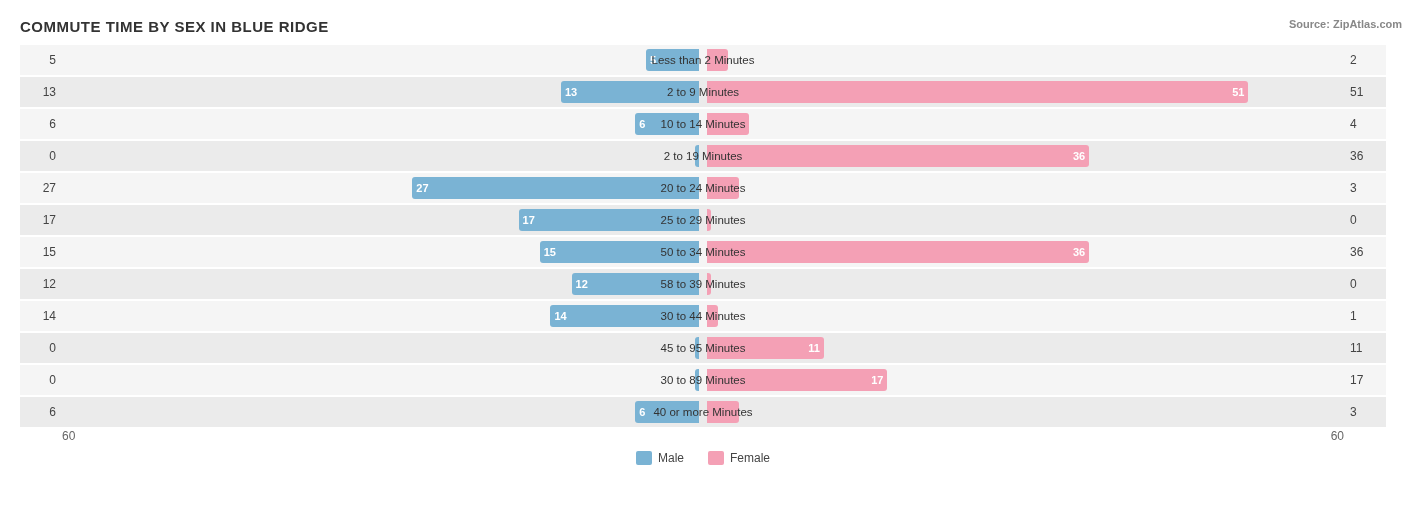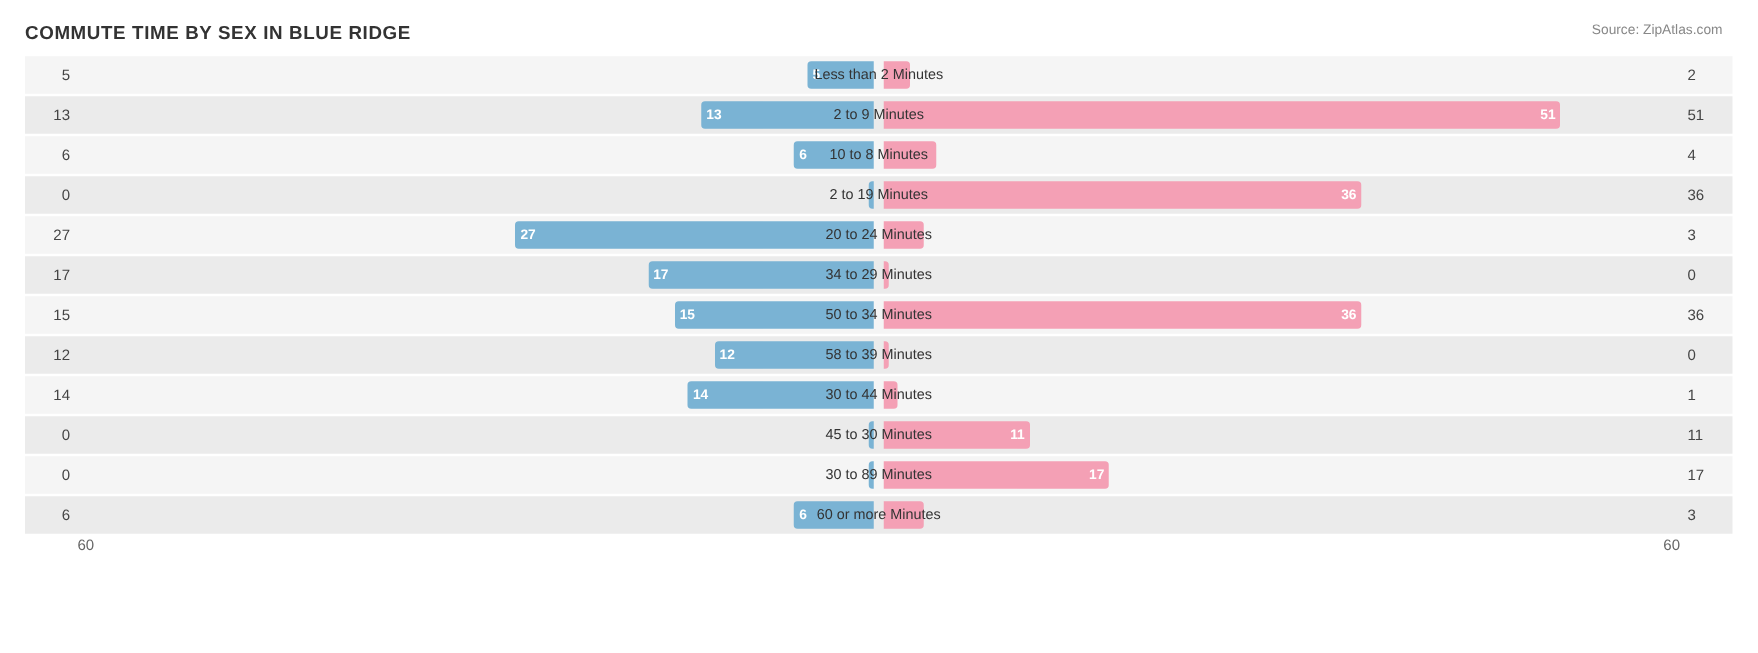"Source: ZipAtlas.com" .source { font-weight: none -> bold; right: 28px -> 4px }
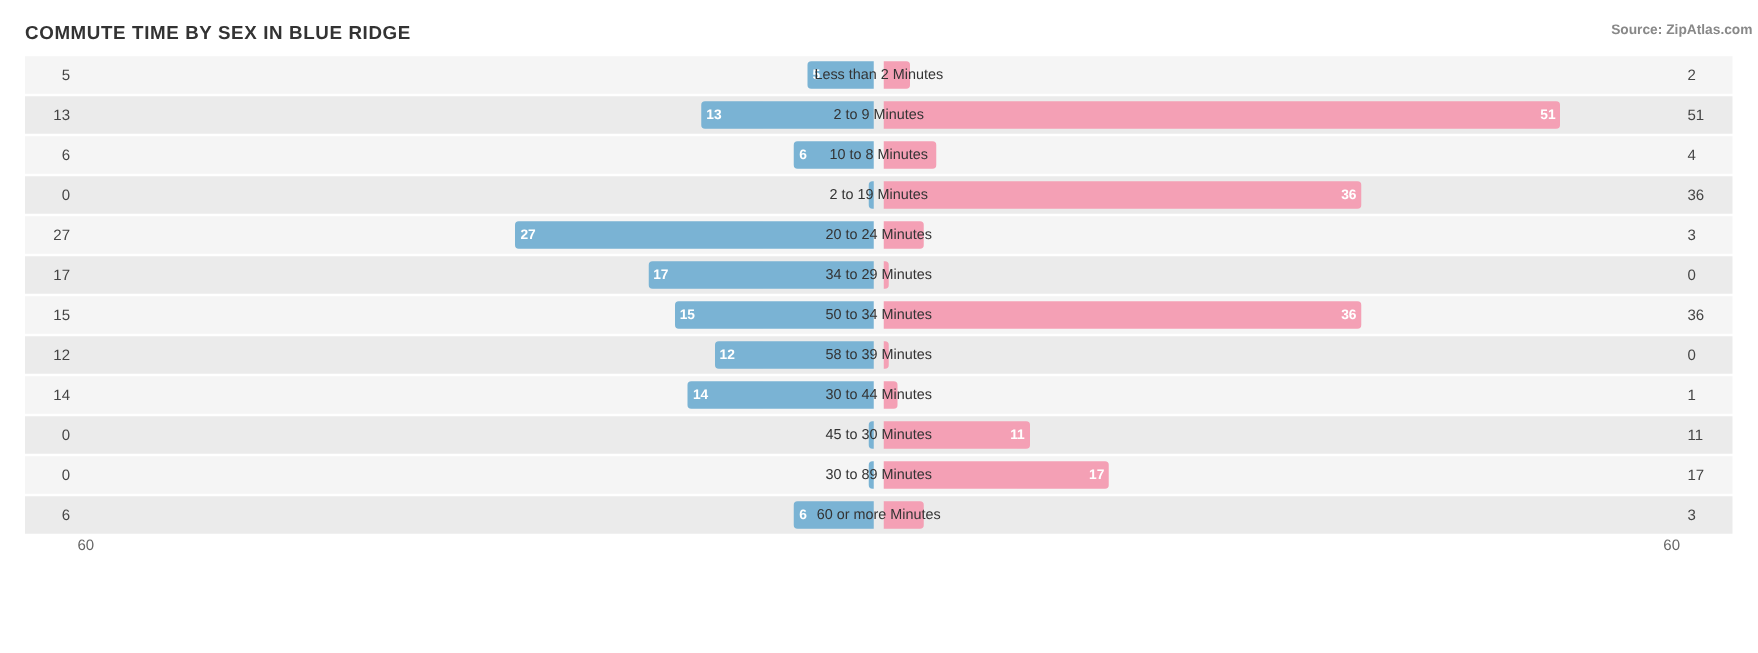"10 to 8 Minutes" div.center-label { text: 8 -> 14 }
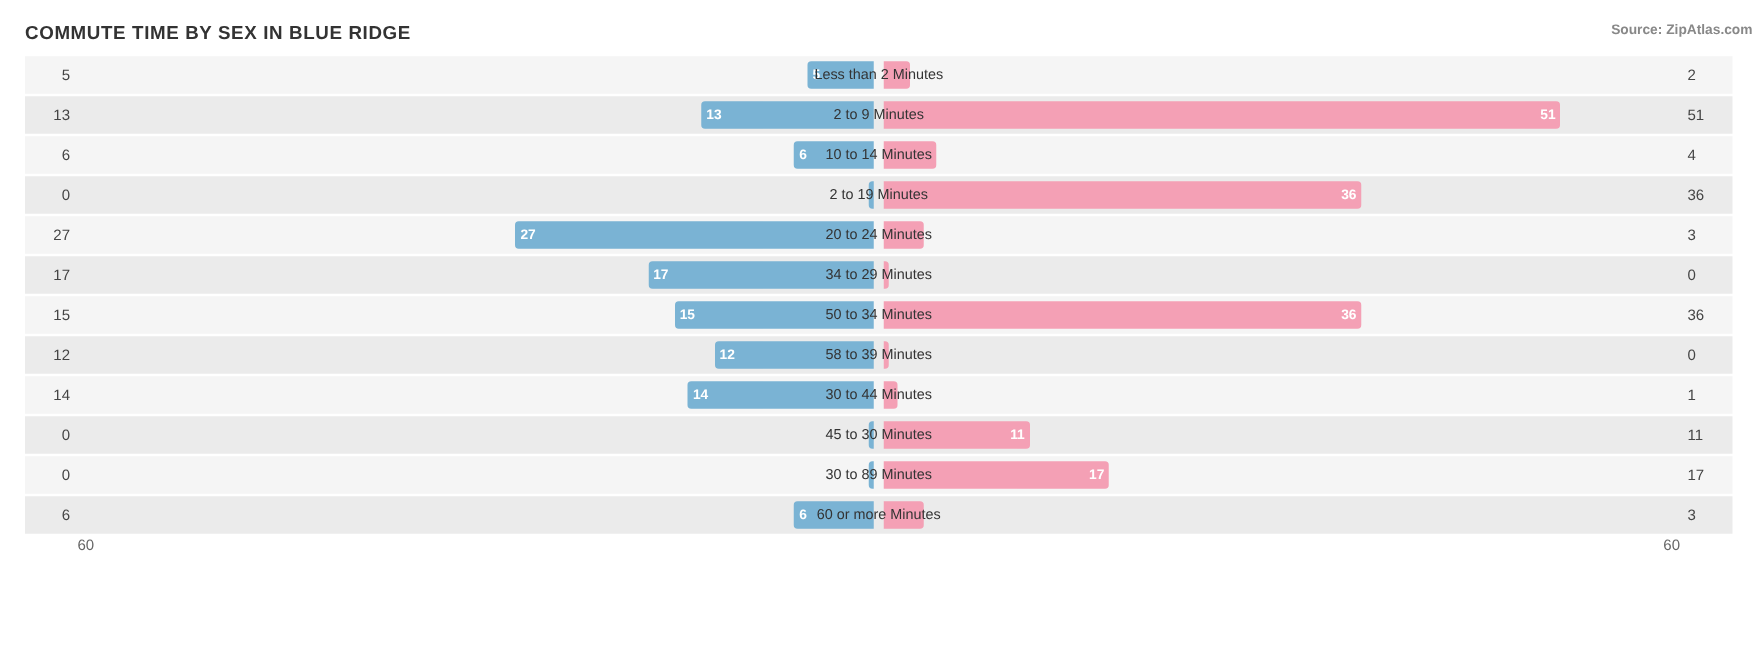"34 to 29 Minutes" div.center-label { text: 34 -> 25 }
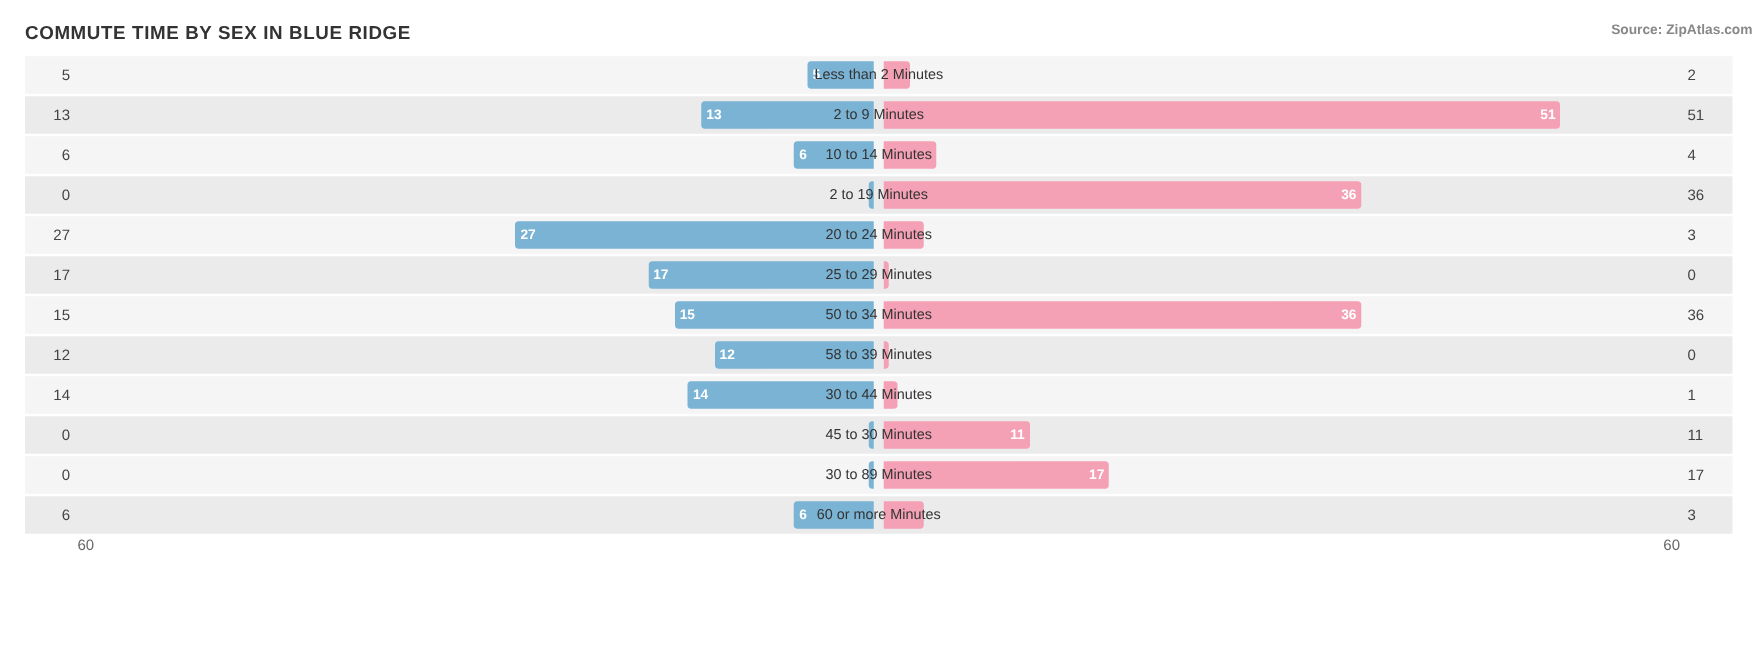"45 to 30 Minutes" div.center-label { text: 30 -> 95 }
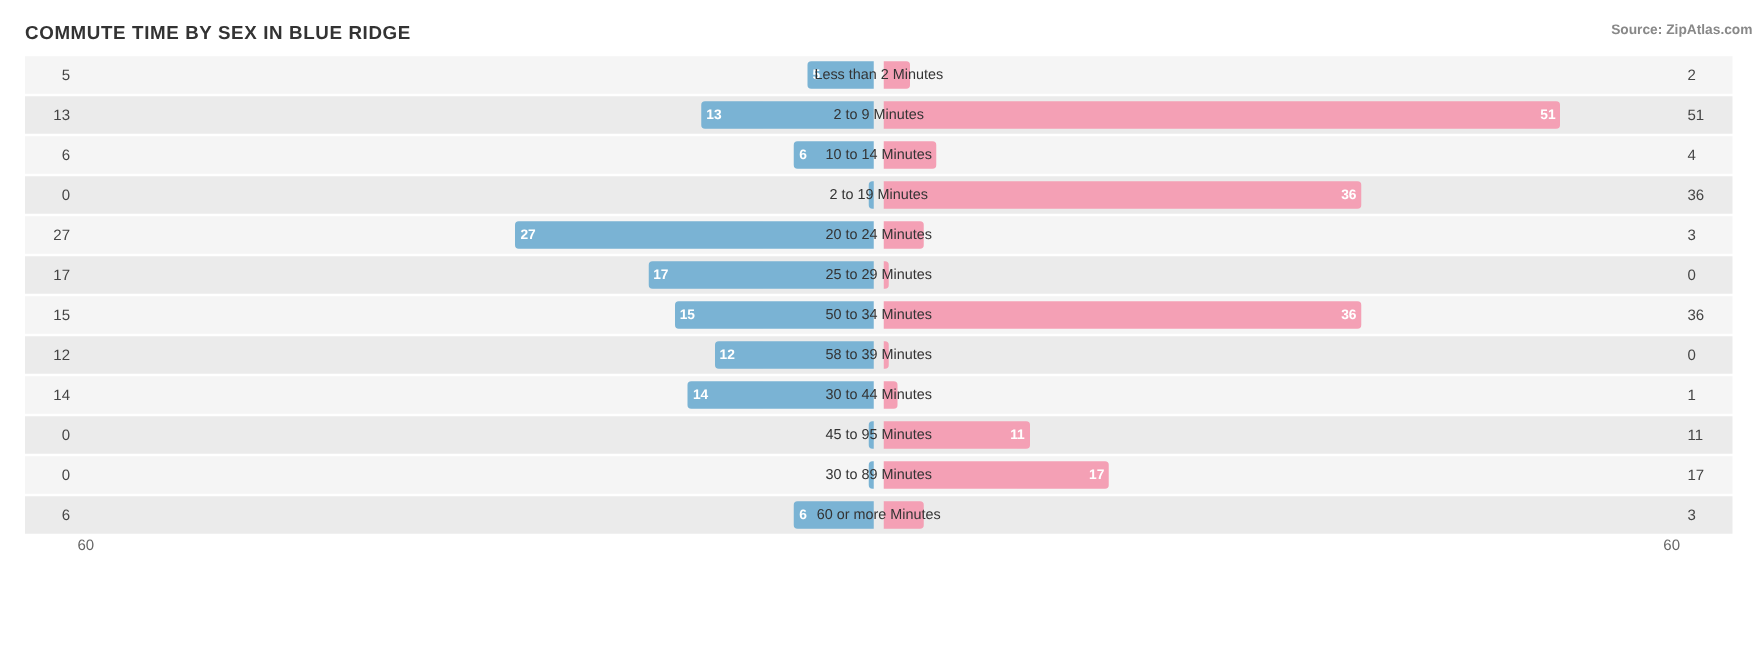"60 or more Minutes" div.center-label { text: 60 -> 40 }
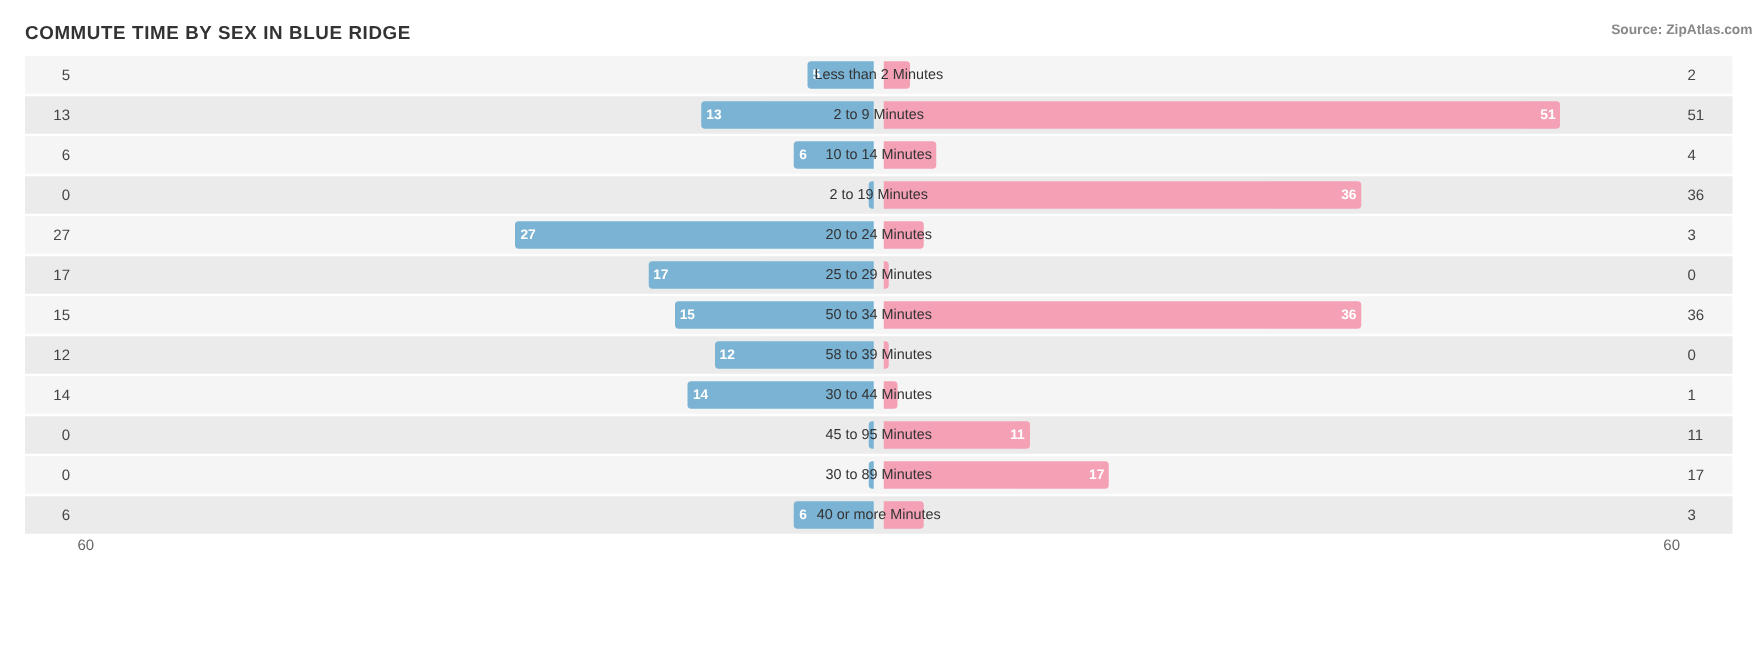"Male" div.legend { html: none -> <div> <div> <div></div> <span>Male</span> </div> <div> <div></div> <span>Female</span> </div> </div> }
